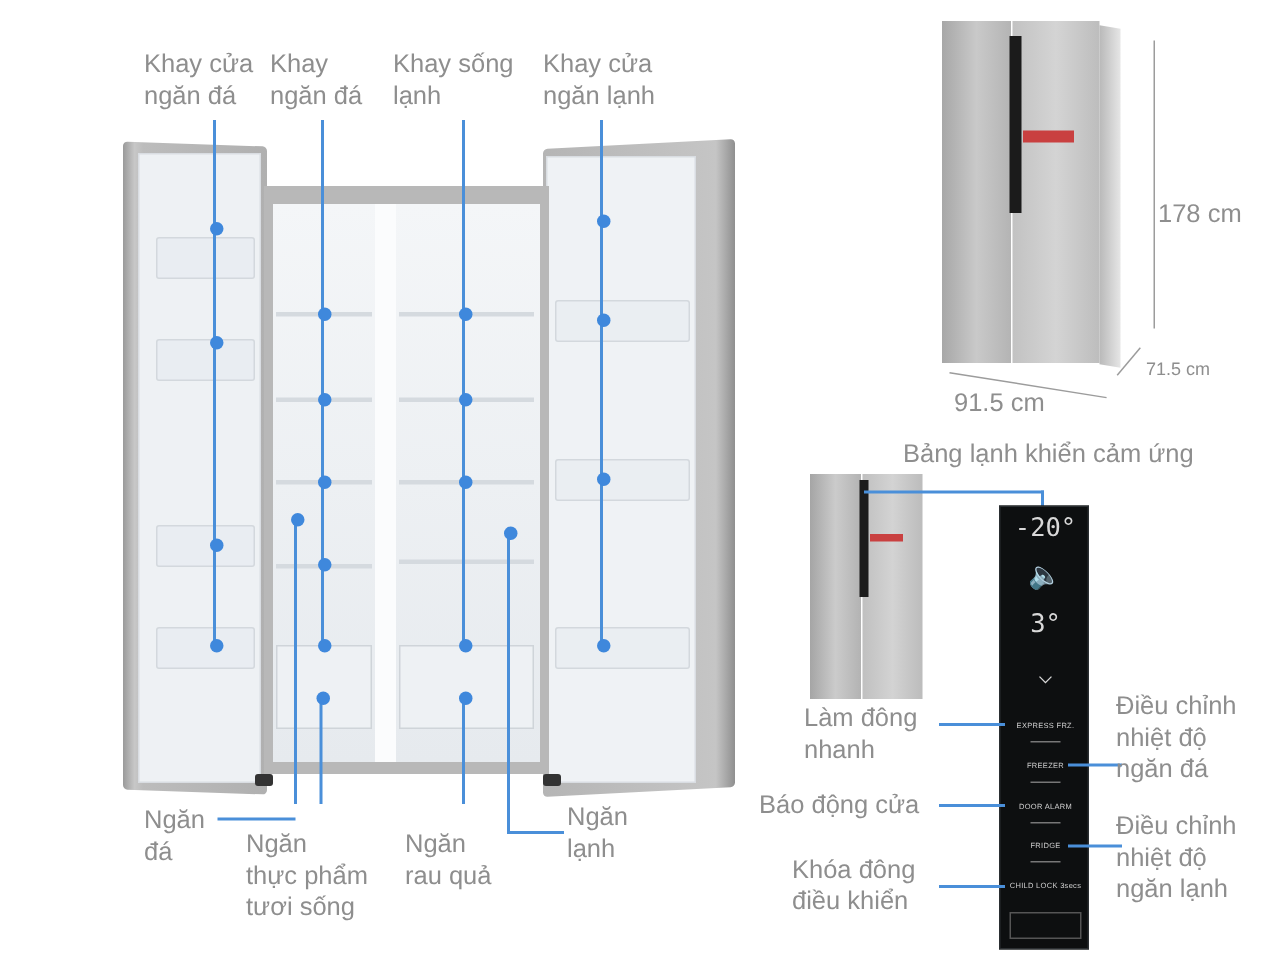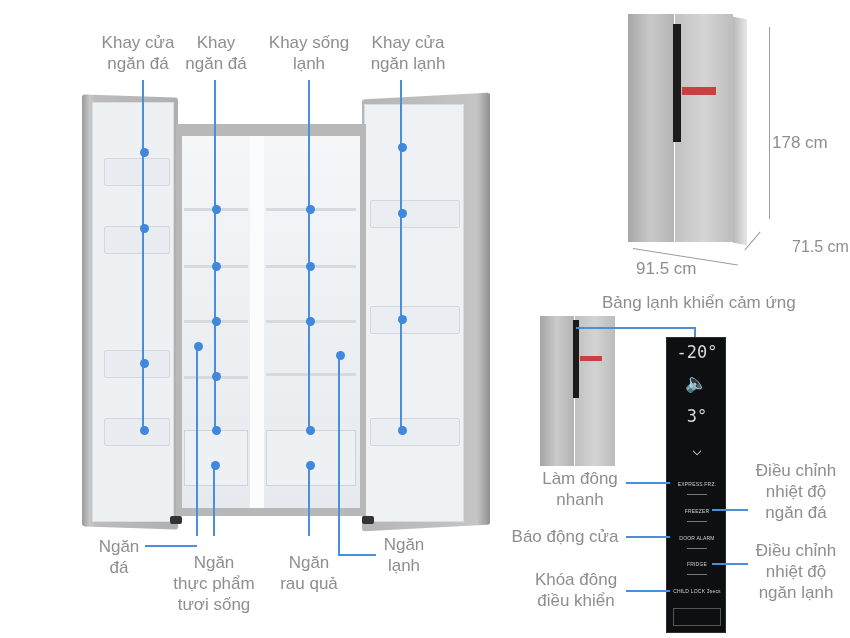"Khay cửa" .lbl { text-align: center -> none }
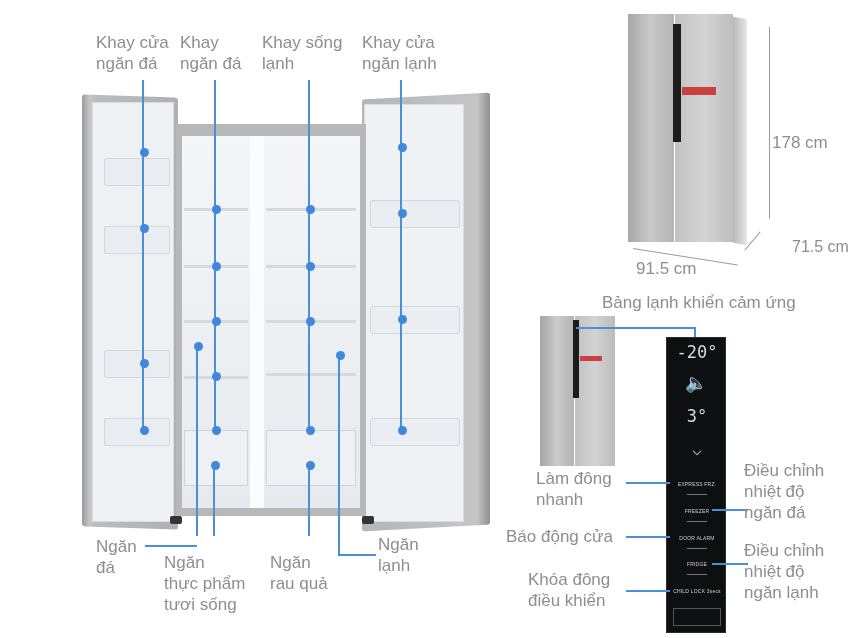"71.5 cm" div.lbl { font-size: 16px -> 12px; margin-left: 28px -> none }
